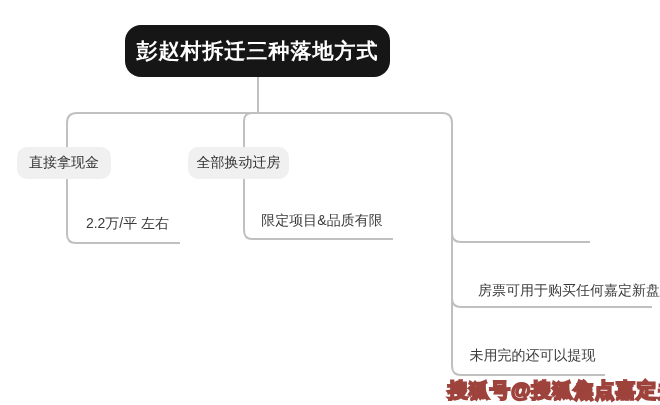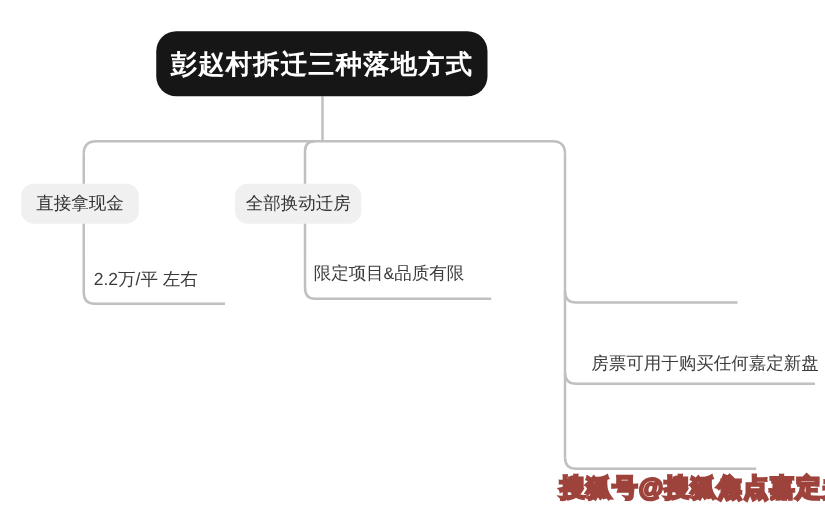"2.2万/平 左右" .child-label { text-align: left -> center }
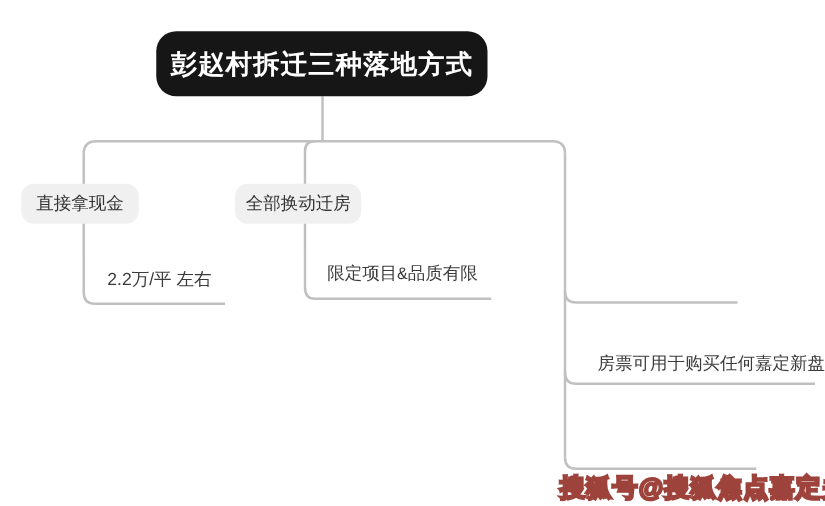"限定项目&品质有限" .child-label.c2 { font-family: Liberation Mono, monospace -> none }
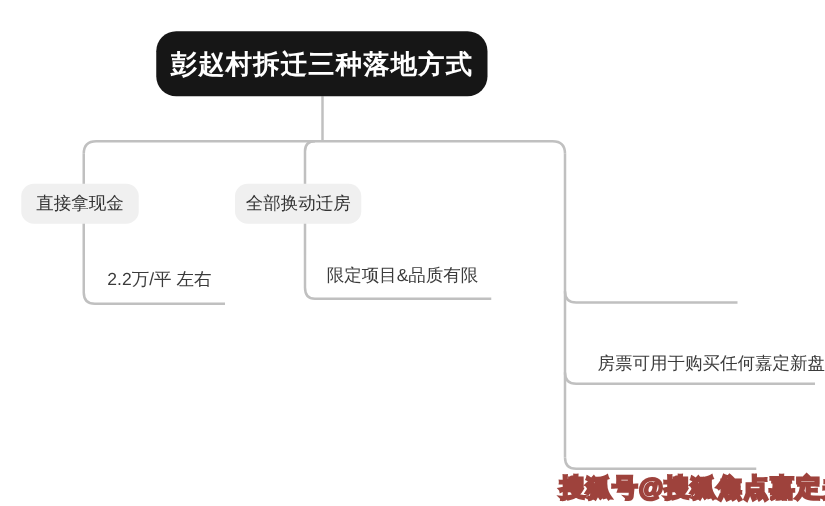"未用完的还可以提现" div.child-label { html: none -> <div>未用完的还可以提现</div> }
